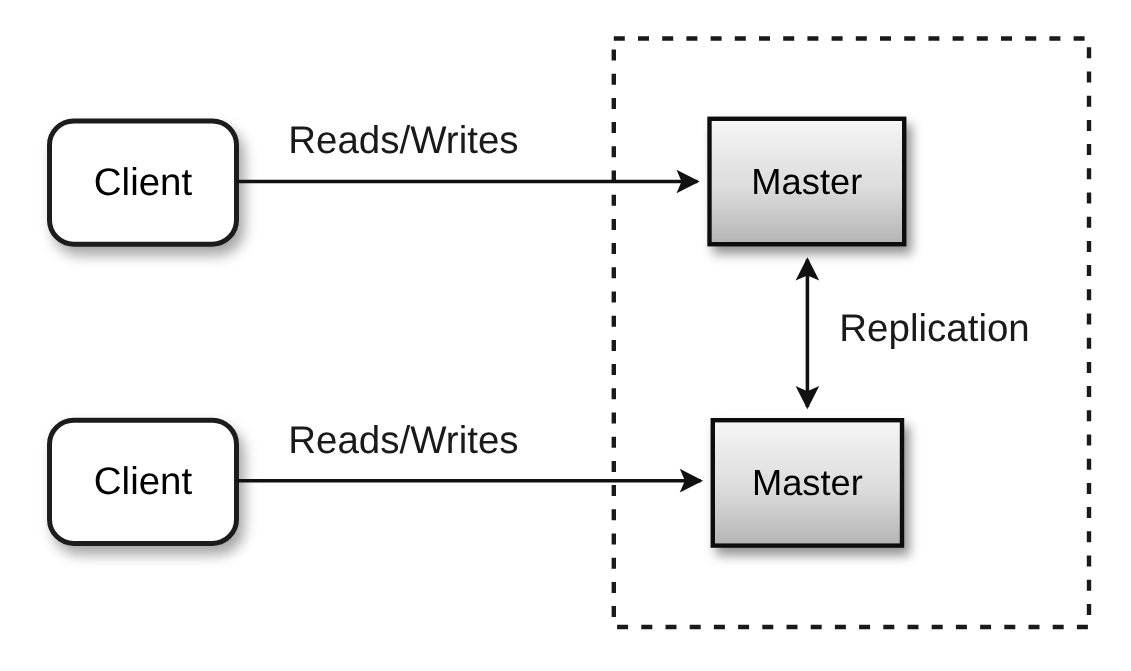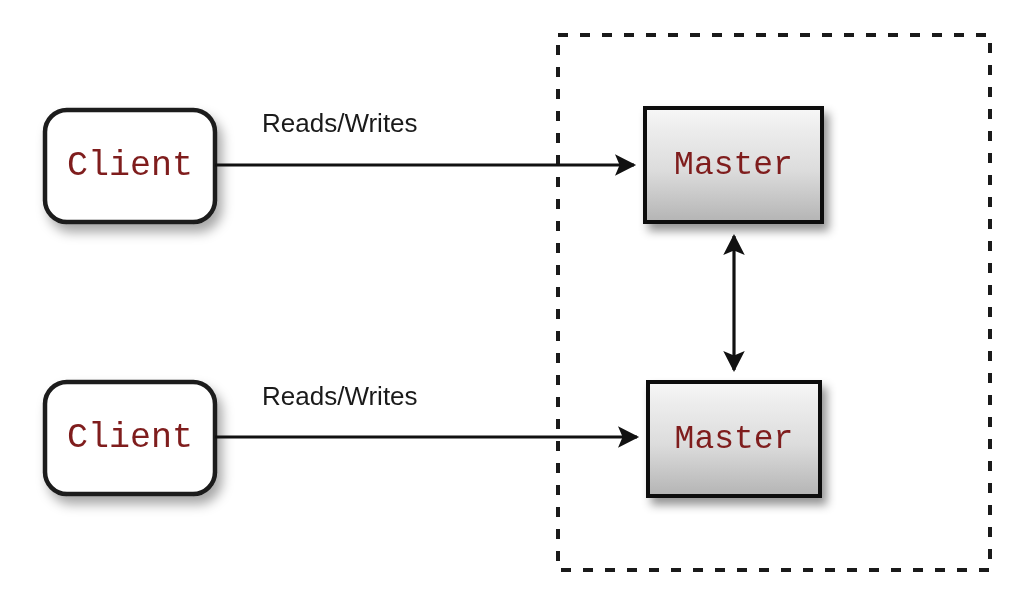"Reads/Writes" .rw-label { font-size: 26px -> 35px }
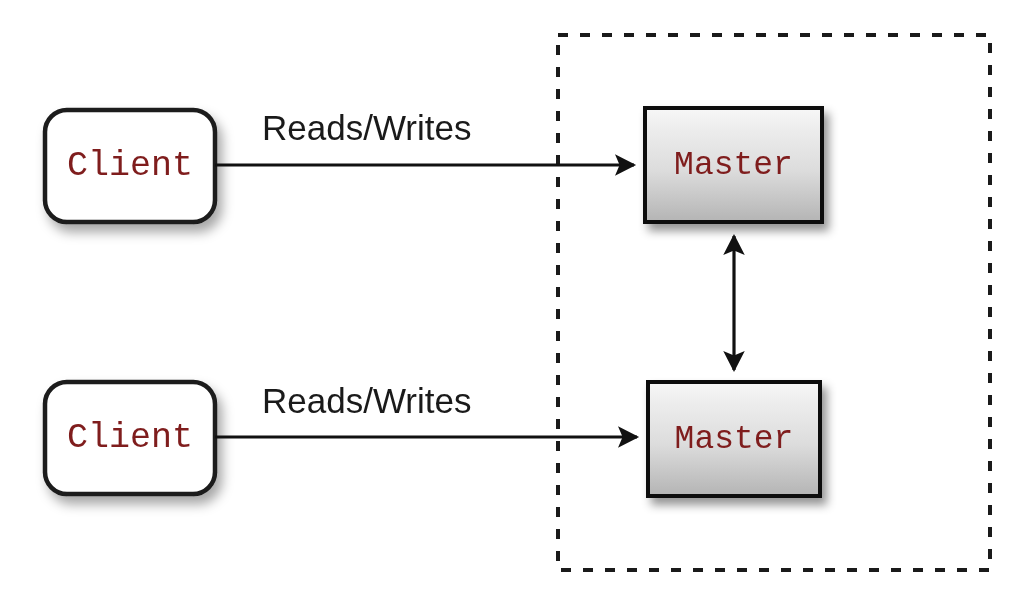"Client" .node-label { color: #7f1d1d -> #000000; font-family: Liberation Mono, monospace -> Liberation Sans, sans-serif }
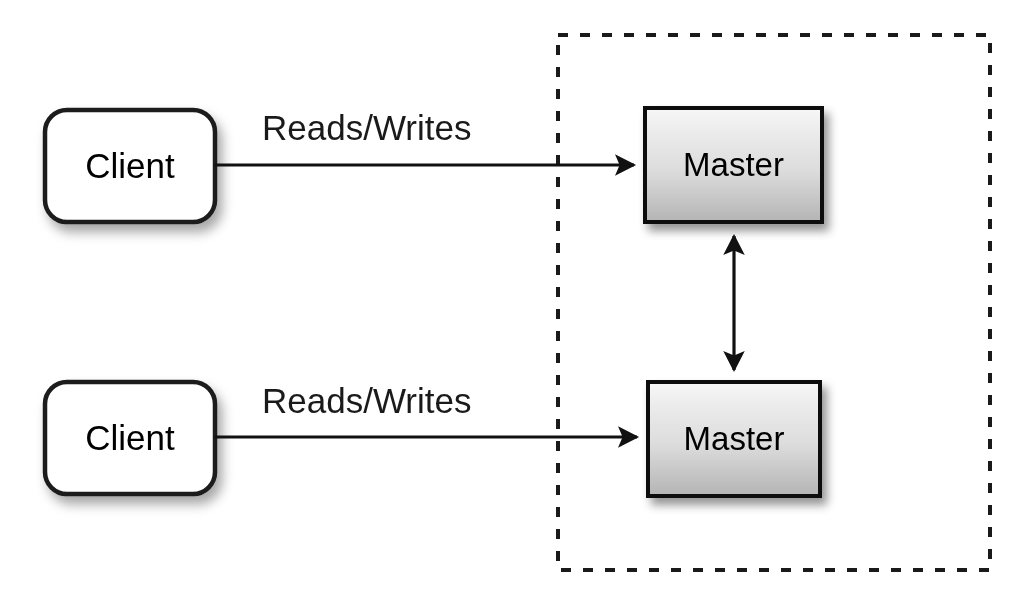"Replication" div.edge-label { html: none -> <div>Replication</div> }
